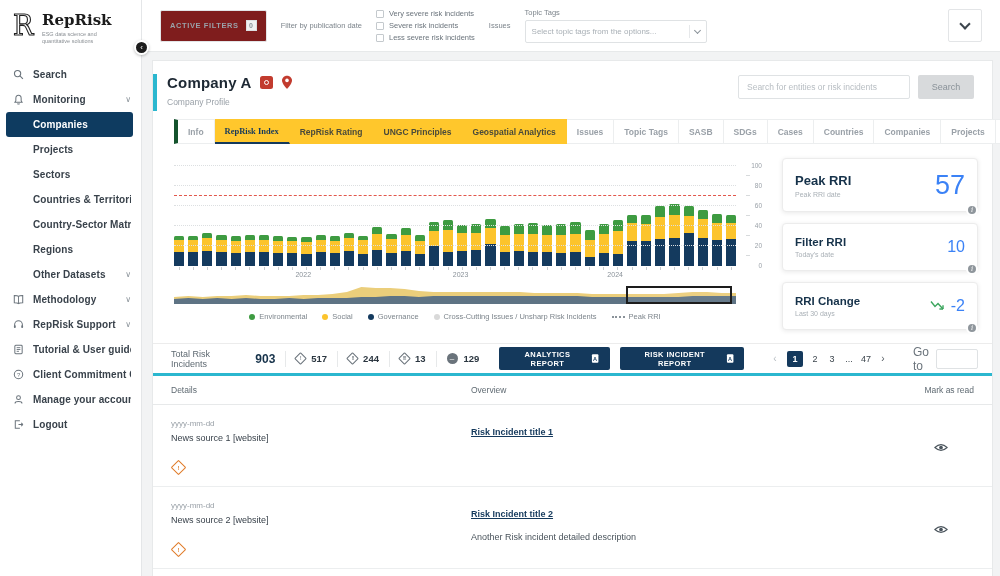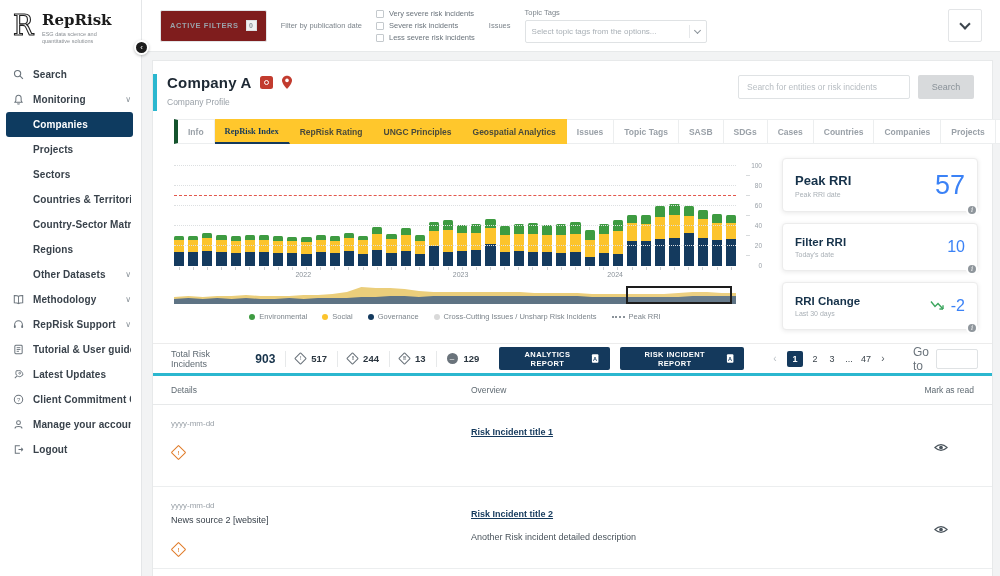"Latest Updates" div.nav-item { html: <div> <span> <svg> <path></path> <line></line> <circle></circle> </svg> </span> <span>Latest Updates</span> </div> -> none }
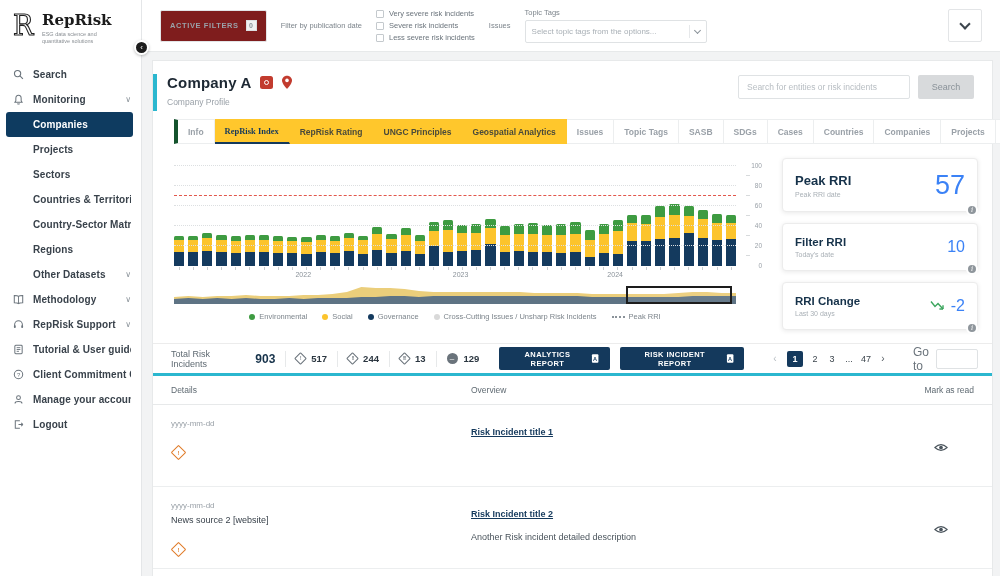"News source 1 [website]" div.row-source { html: none -> <div>News source 1 [website]</div> }
